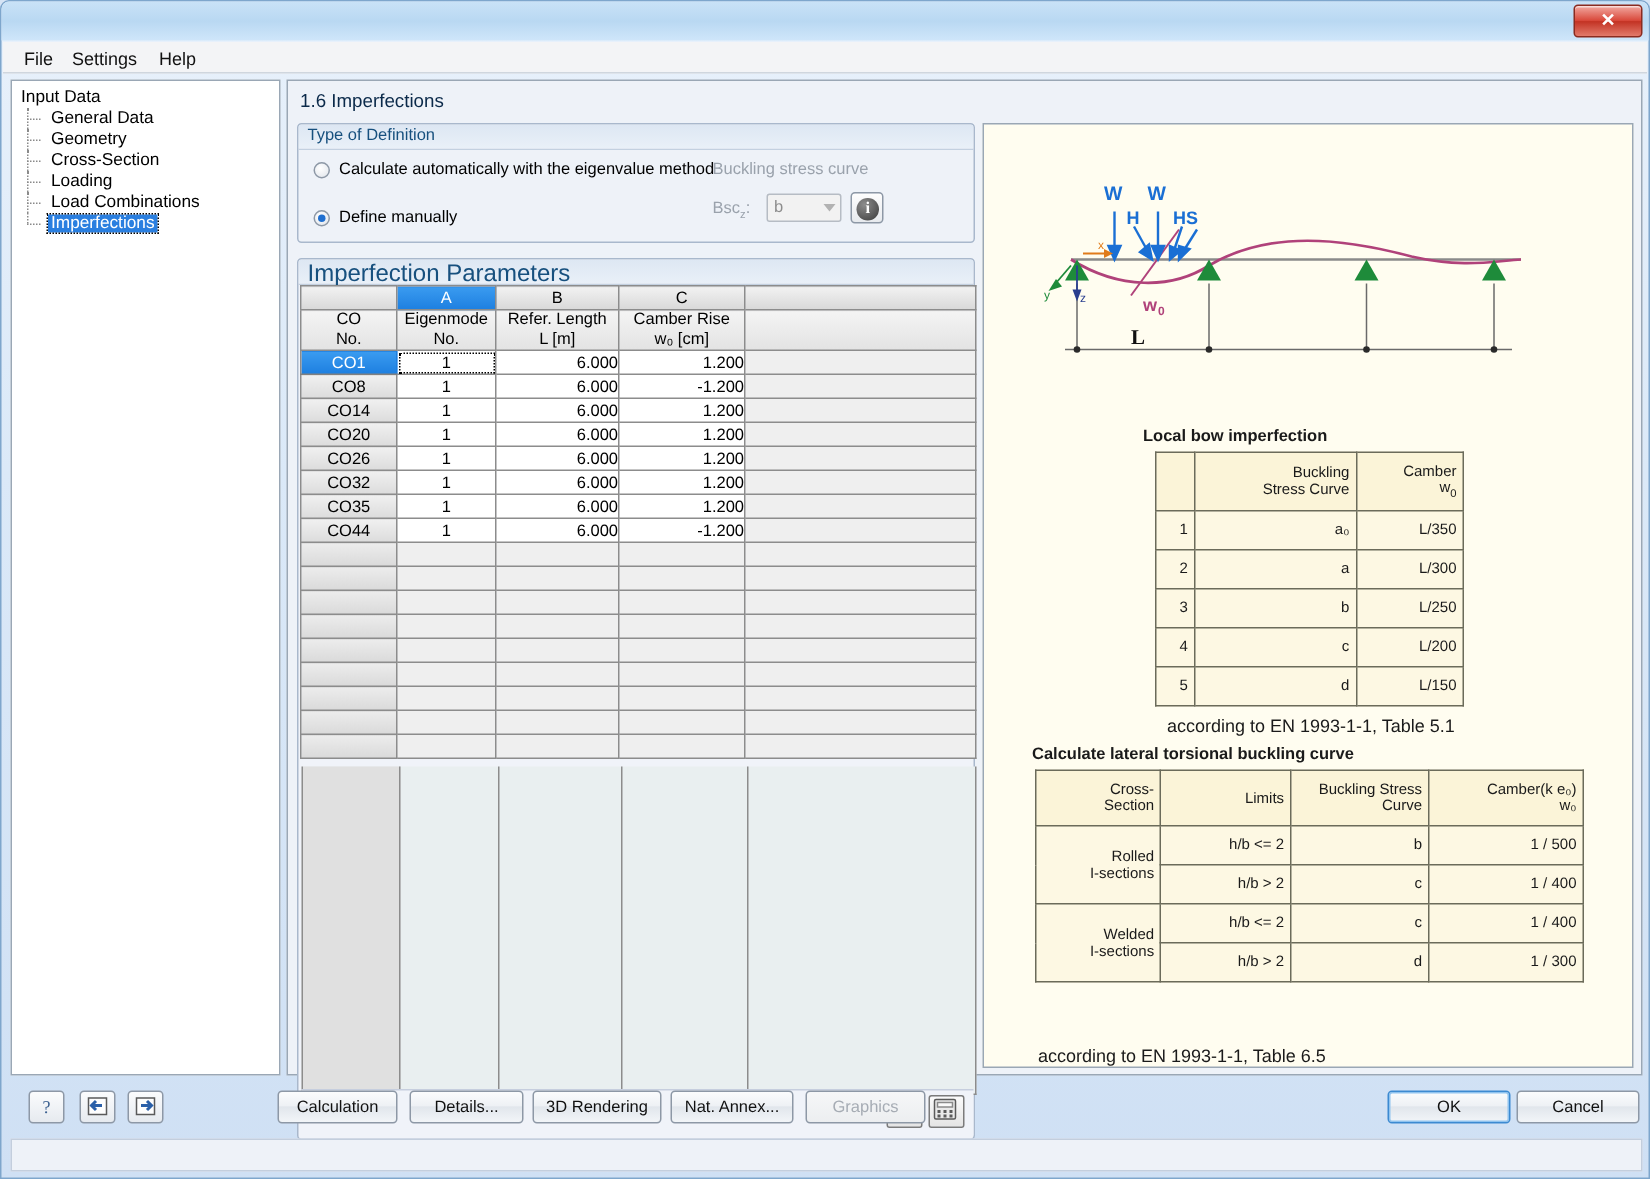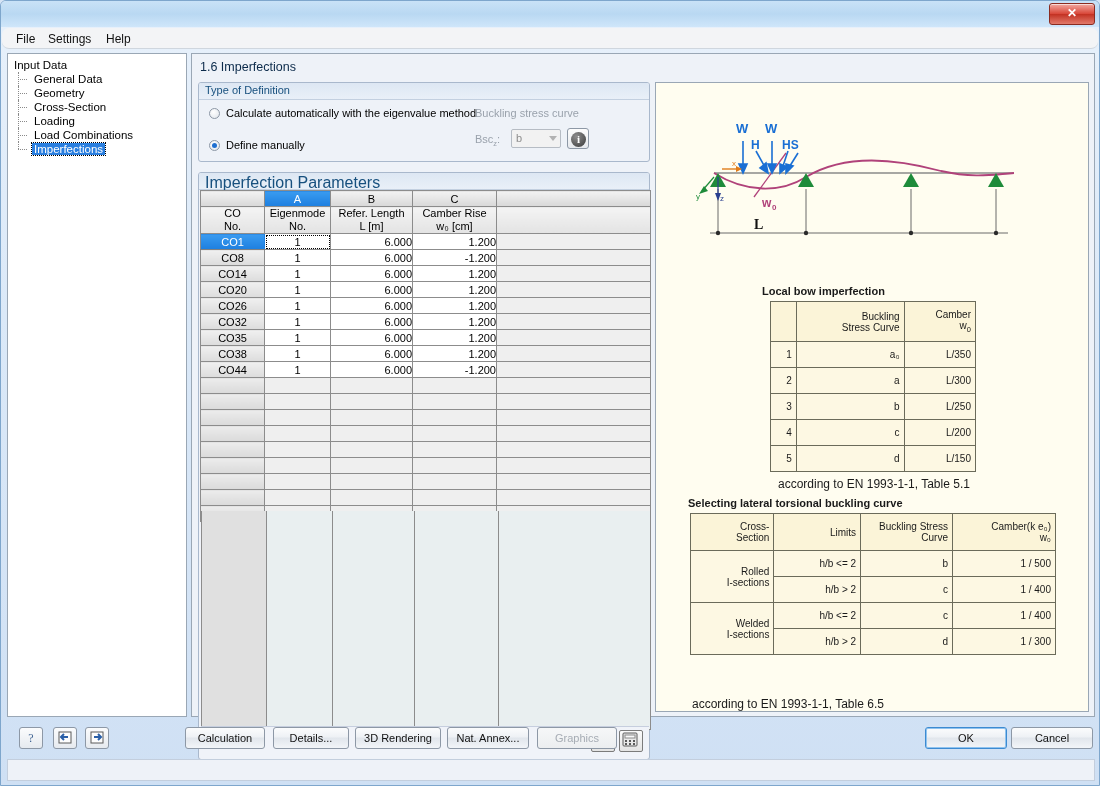"File" .menubar { border-radius: 7px -> none }
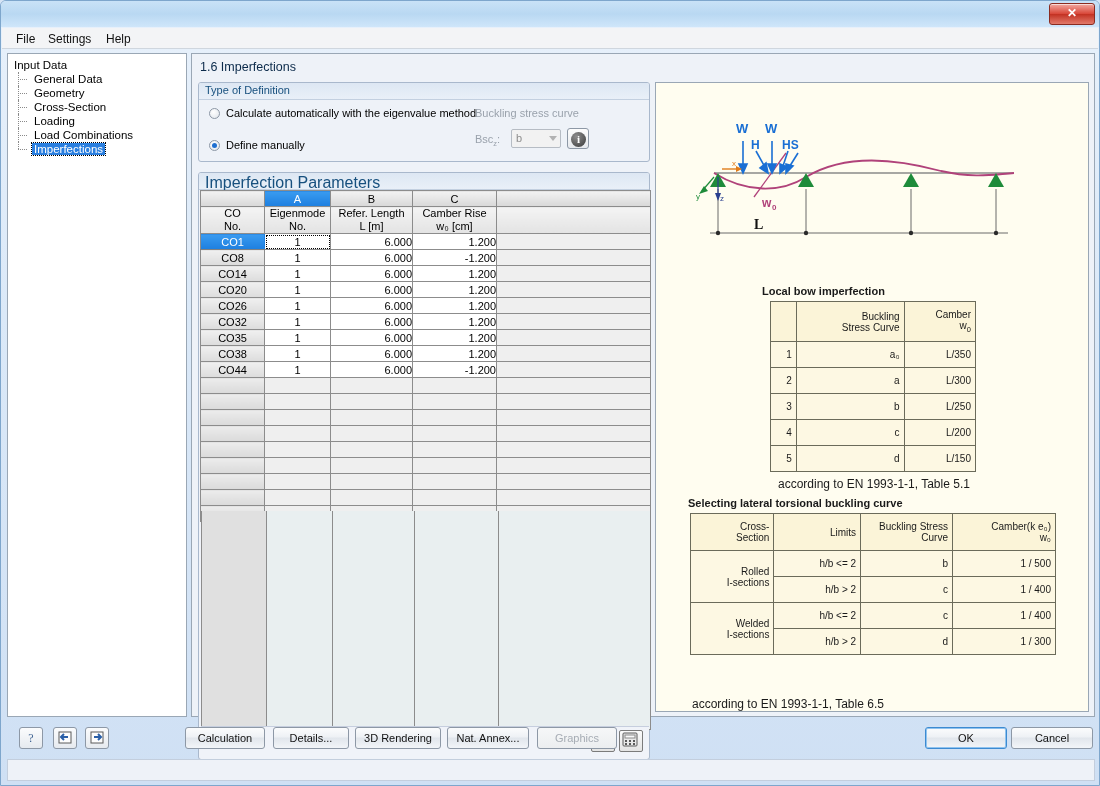"CO38" tr { html: <tr> <td>CO38</td> <td>1</td> <td>6.000</td> <td>1.200</td> <td></td> </tr> -> none }
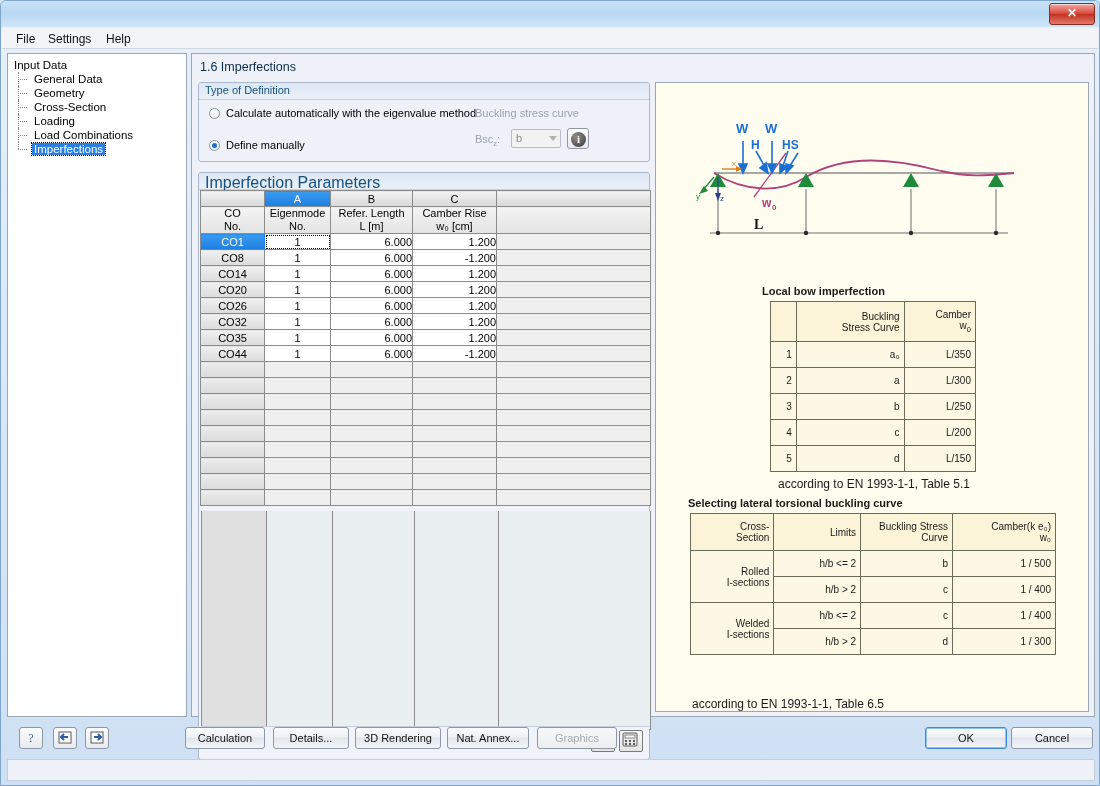"Selecting lateral torsional buckling" div.gfx-cap { text: Selecting -> Calculate }
